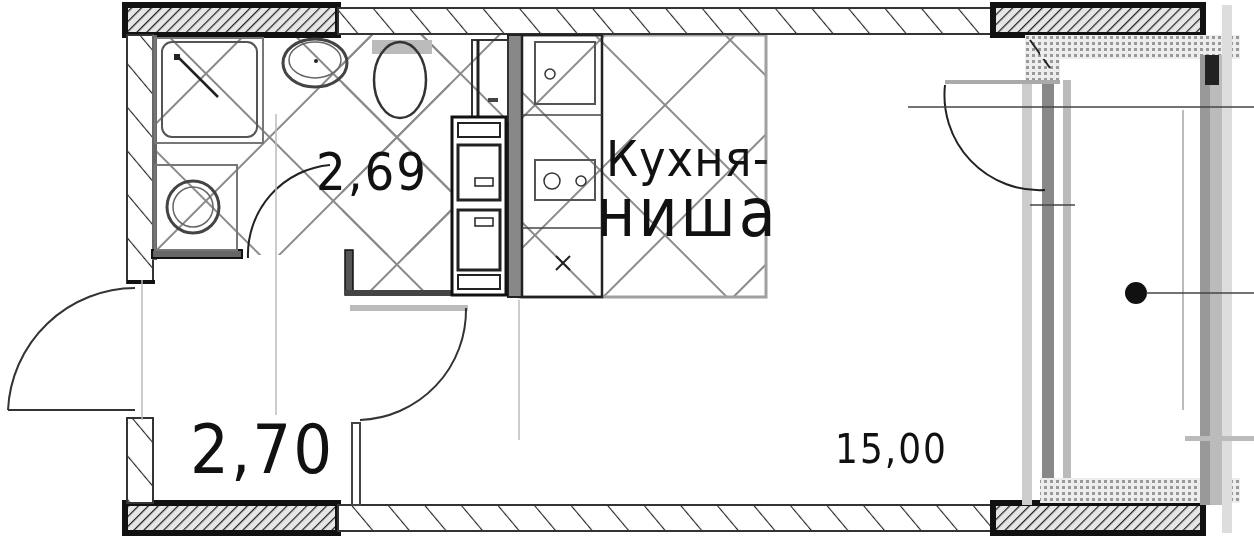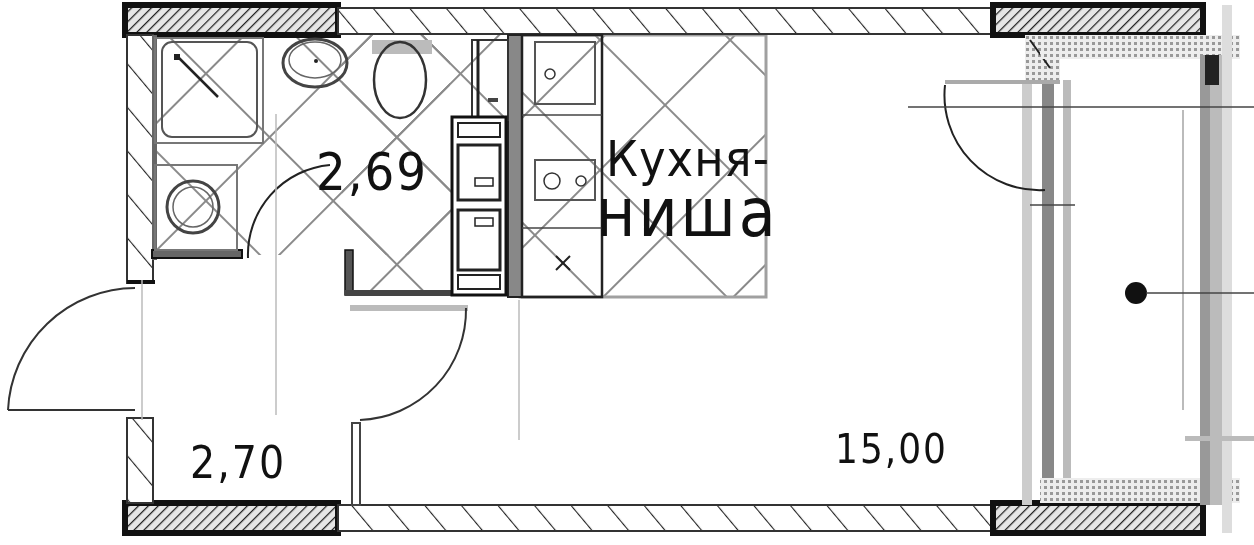"2,70" #lbl-hall { font-size: 44px -> 68px; margin-top: 25px -> none }
